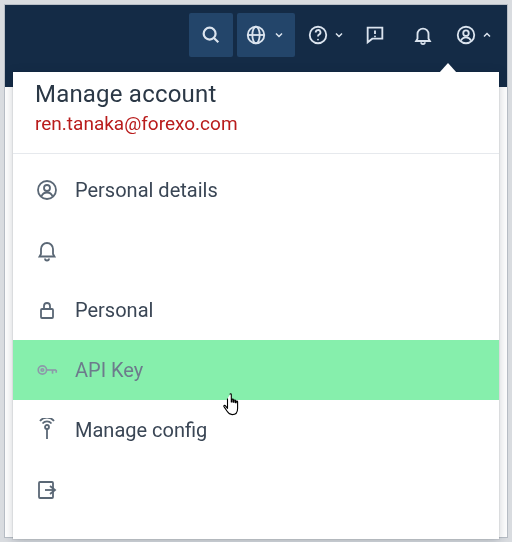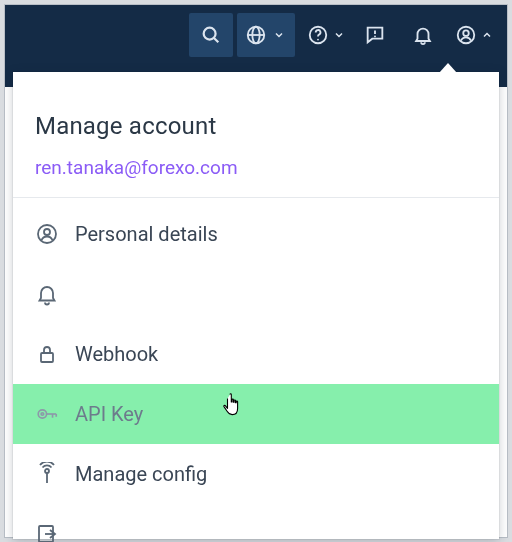"Manage account" .dd-head { padding: 40px 22px 18px 22px -> 8px 22px 18px 22px }
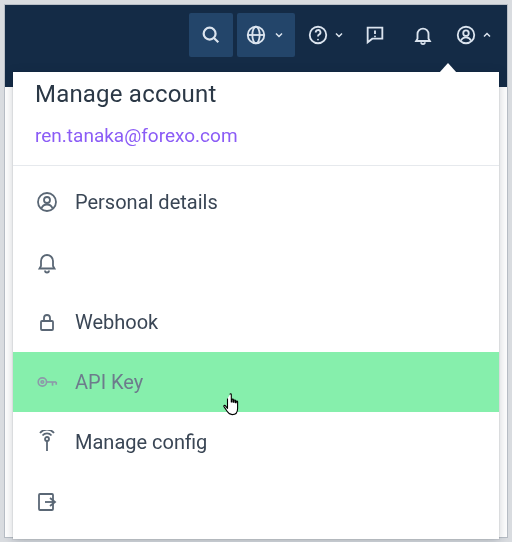"ren.tanaka@forexo.com" .dd-email { color: #8b5cf6 -> #b91c1c; margin-top: 16px -> 4px }
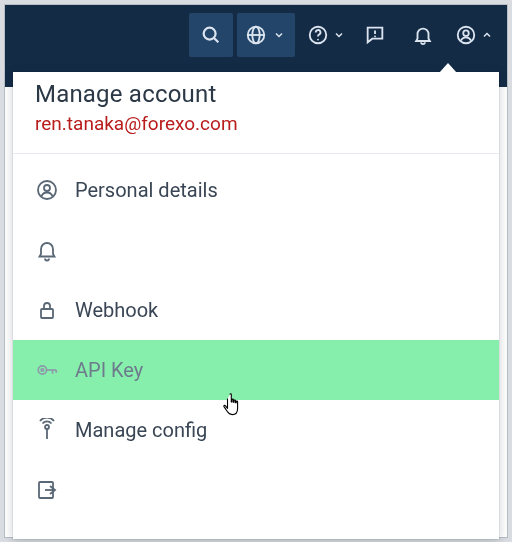"Webhook" span { text: Webhook -> Personal }
